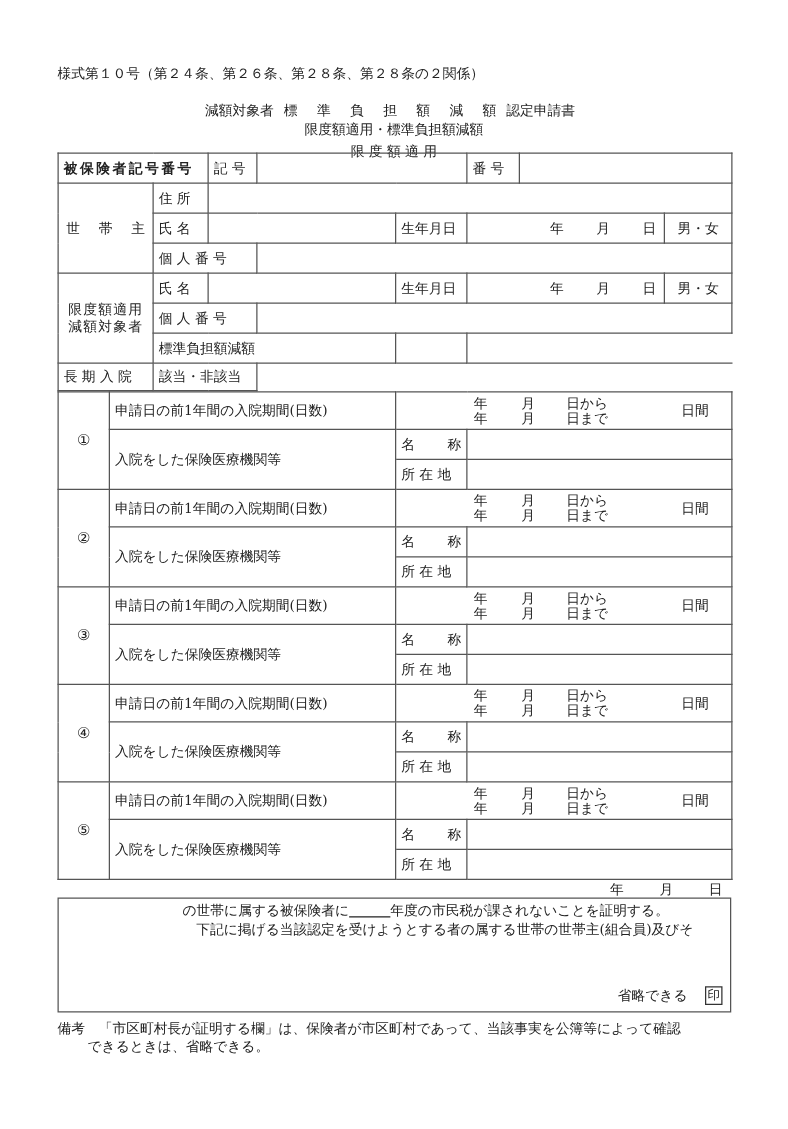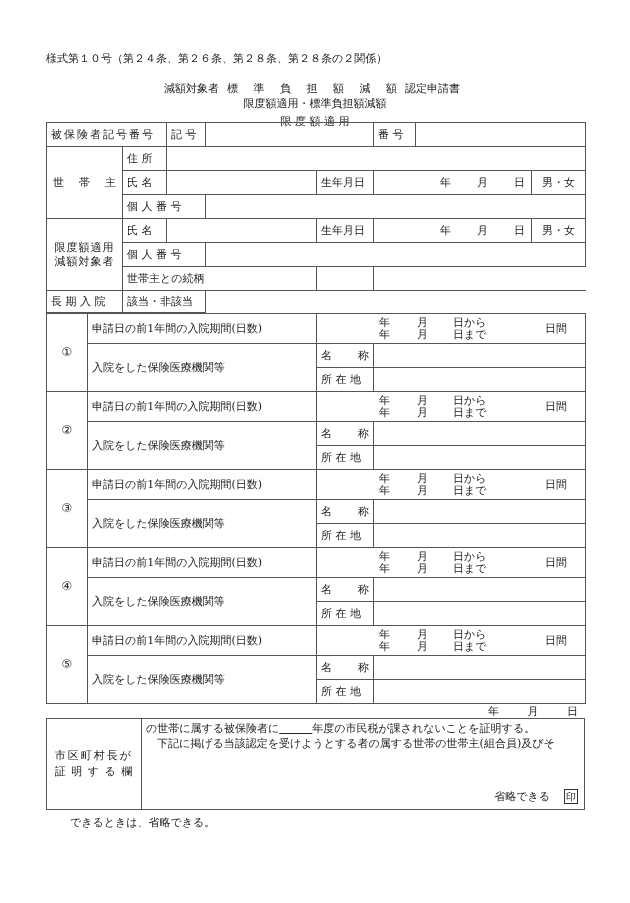"被保険者記号番号" span { font-weight: none -> bold }
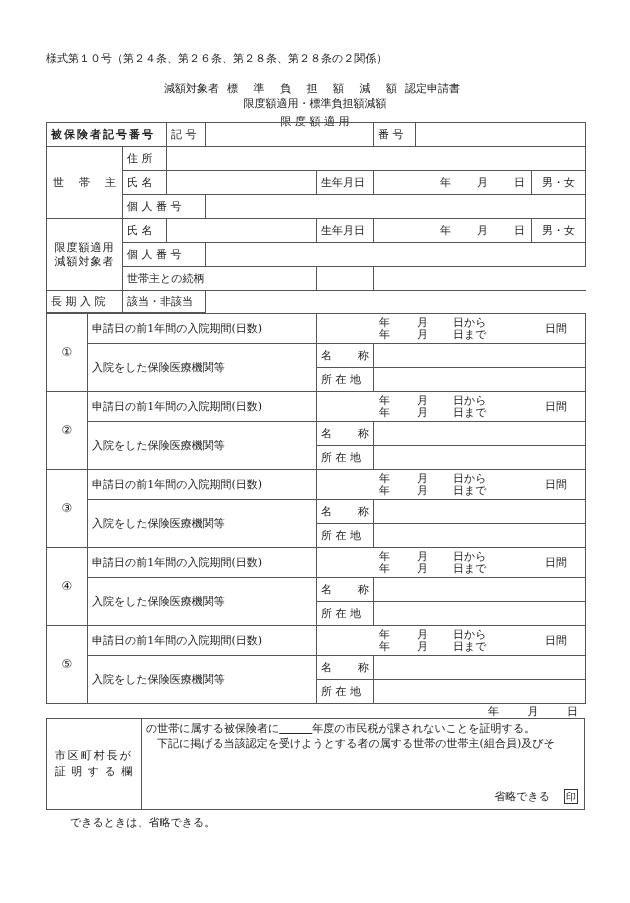"世帯主との続柄" td { text: 世帯主との続柄 -> 標準負担額減額 }
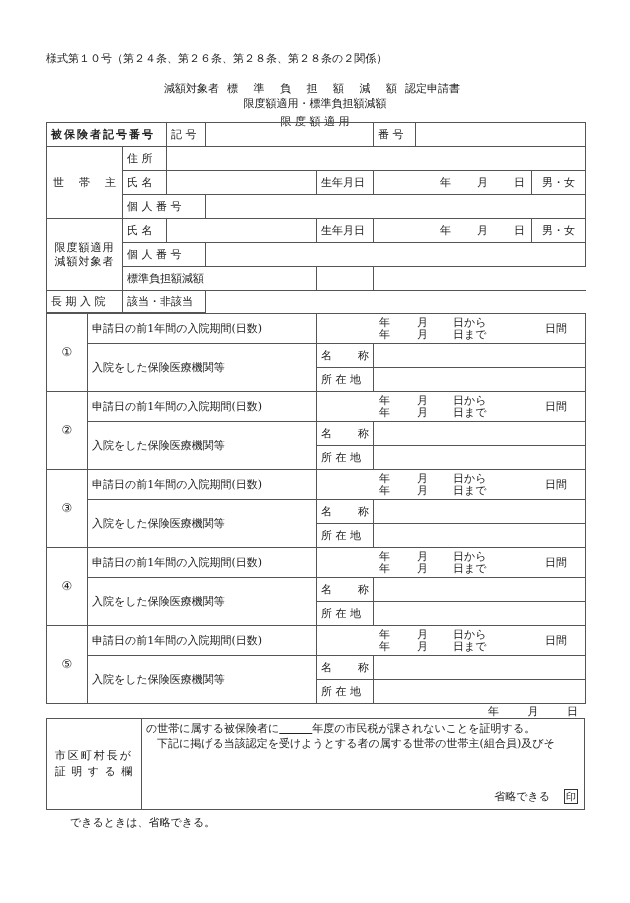"市区町村長が" div.abs { html: <div> <div>市区町村長が</div> <div>証 明 す る 欄</div> </div> -> none }
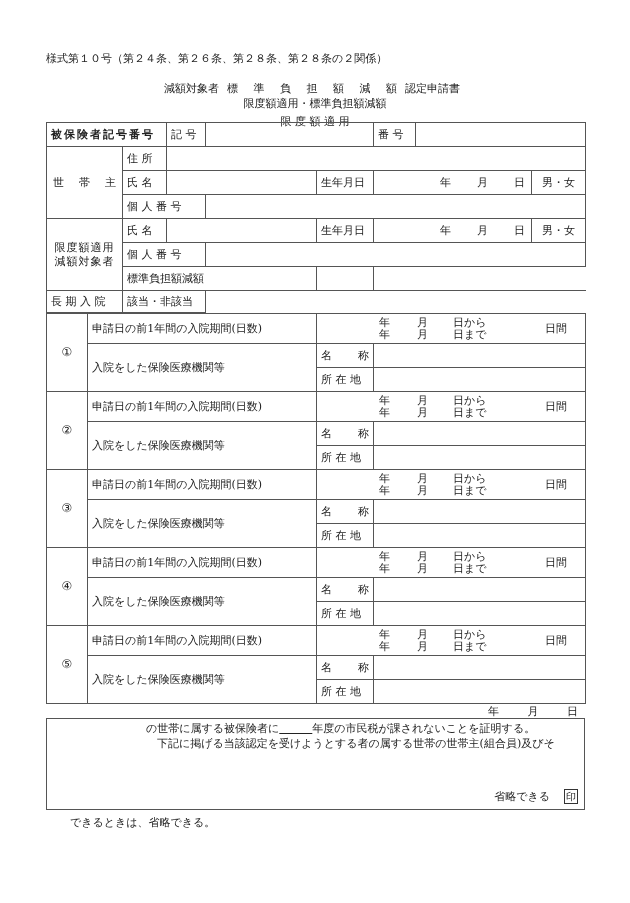"備考" div { html: none -> <div>備考 「市区町村長が証明する欄」は、保険者が市区町村であって、当該事実を公簿等によって確認</div> }
